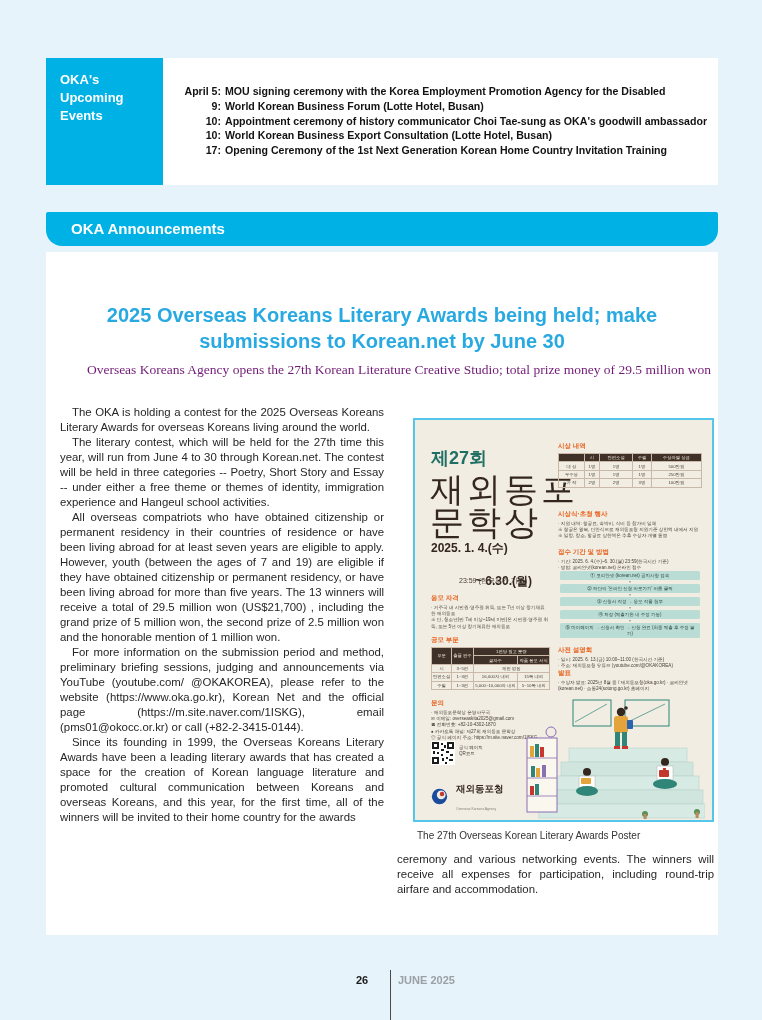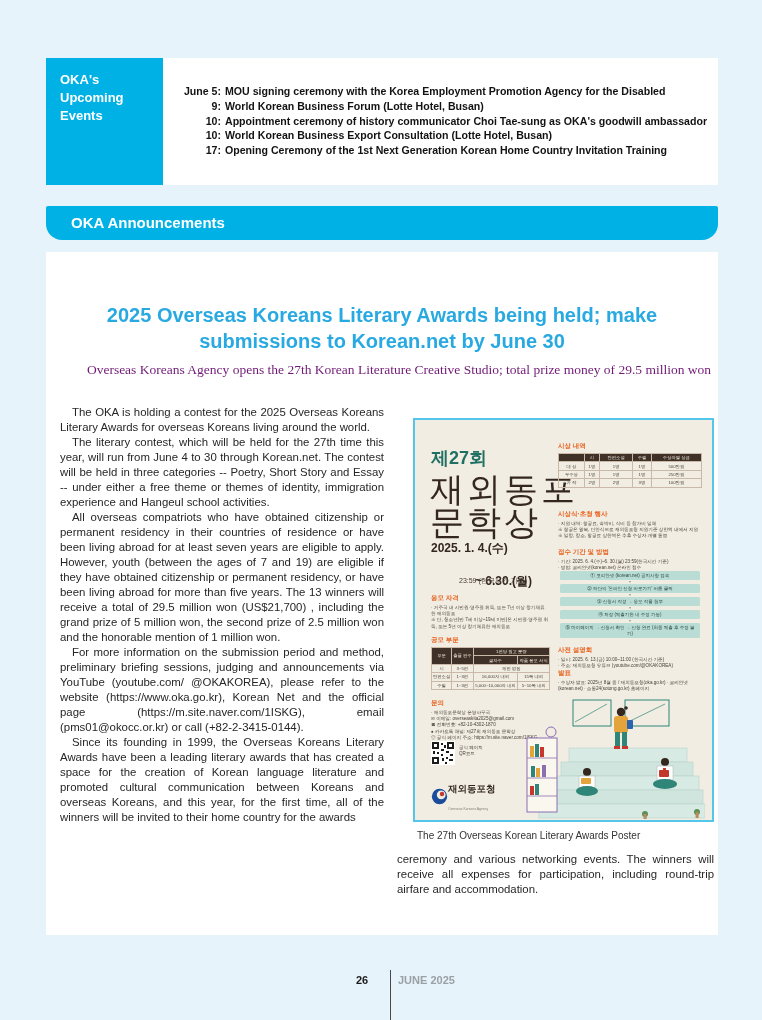"June 5:" span.ev-pre { text: June -> April }
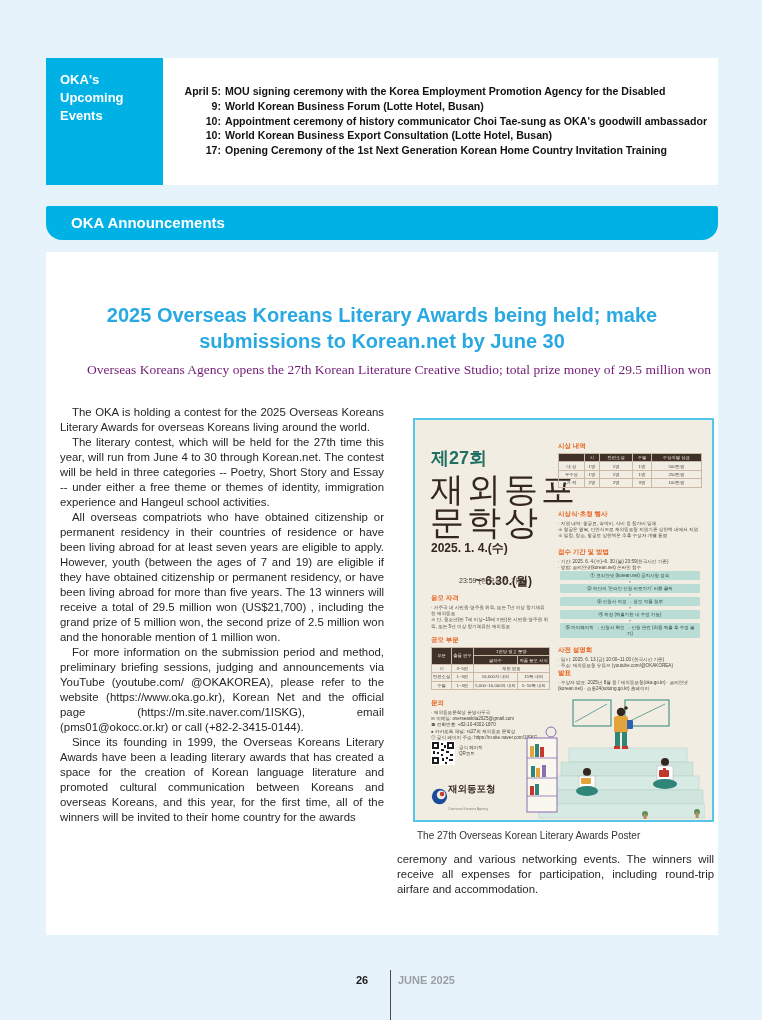"OKA Announcements" .banner { top: 206px -> 212px }
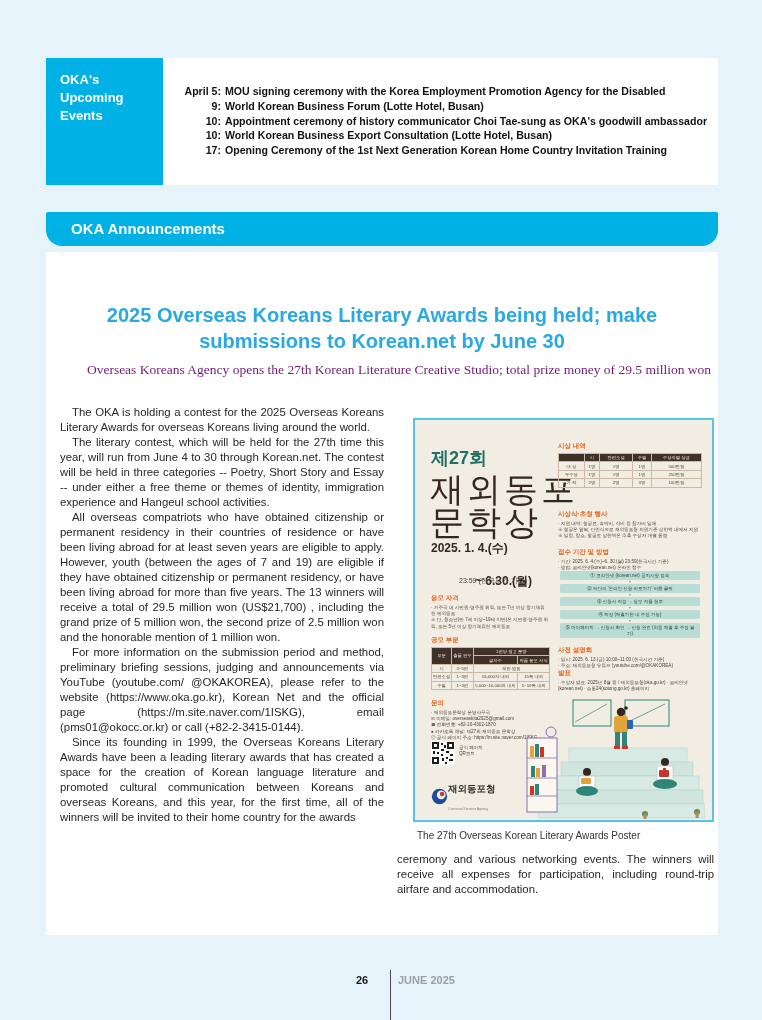"재외동포청" .logo-txt { margin-left: 0 -> 8px }
